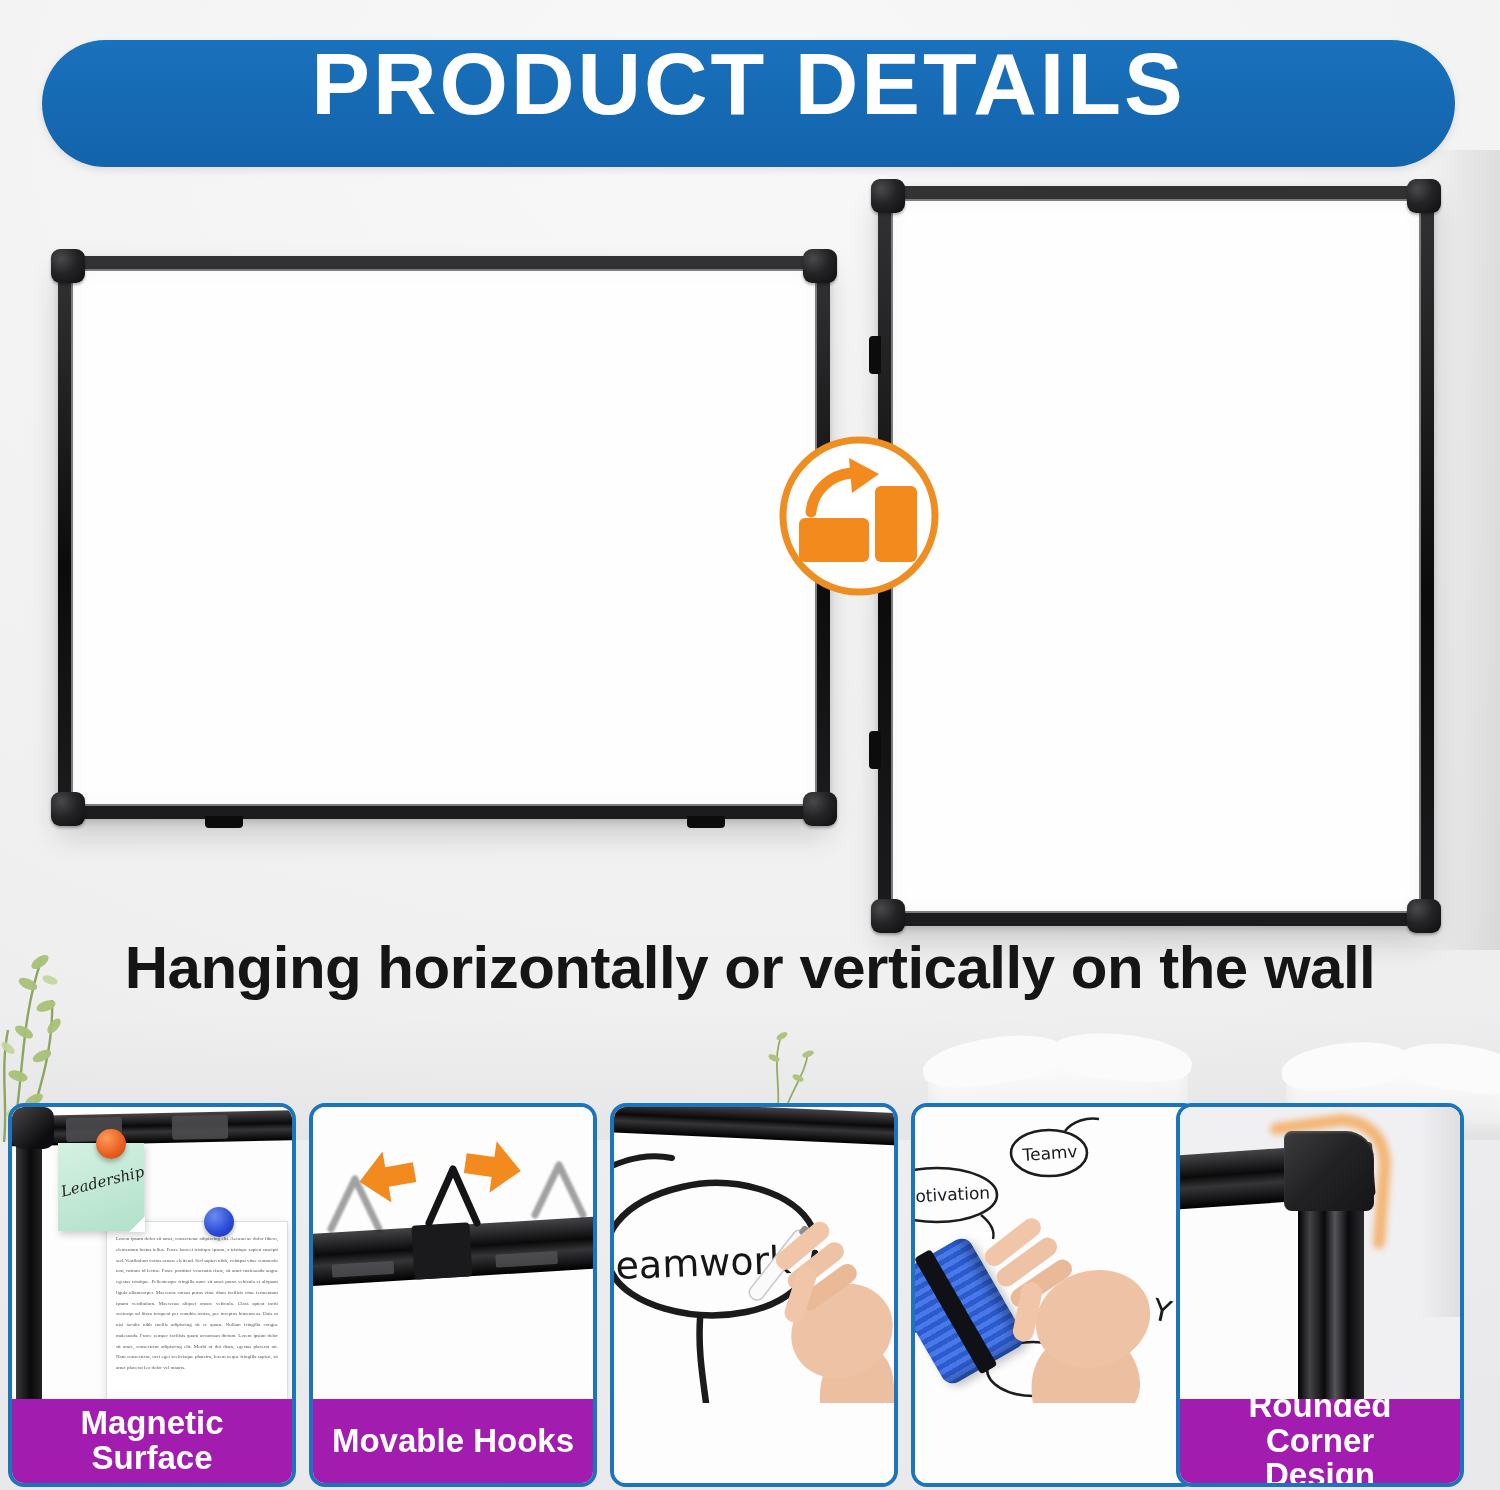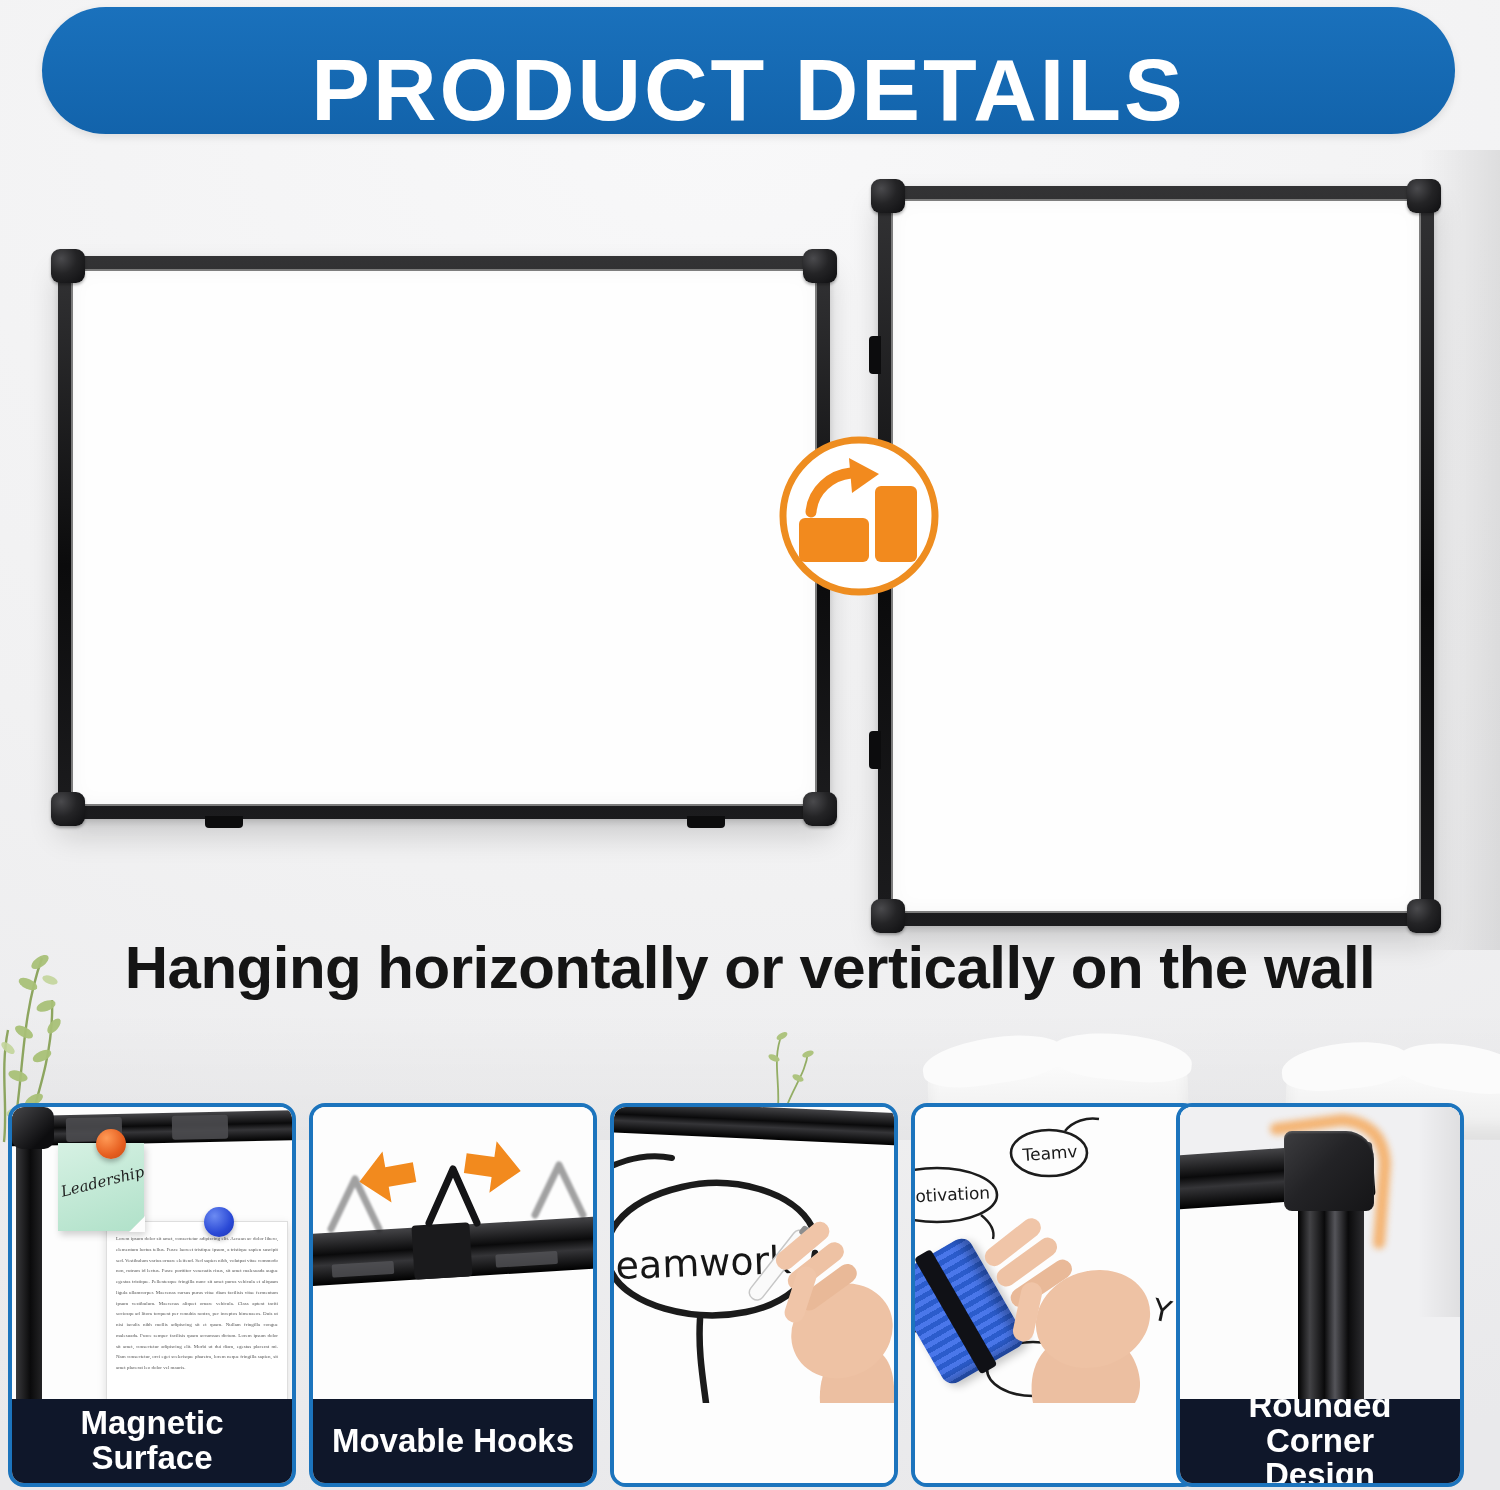"PRODUCT DETAILS" .banner { align-items: flex-end -> flex-start; top: 7px -> 40px }
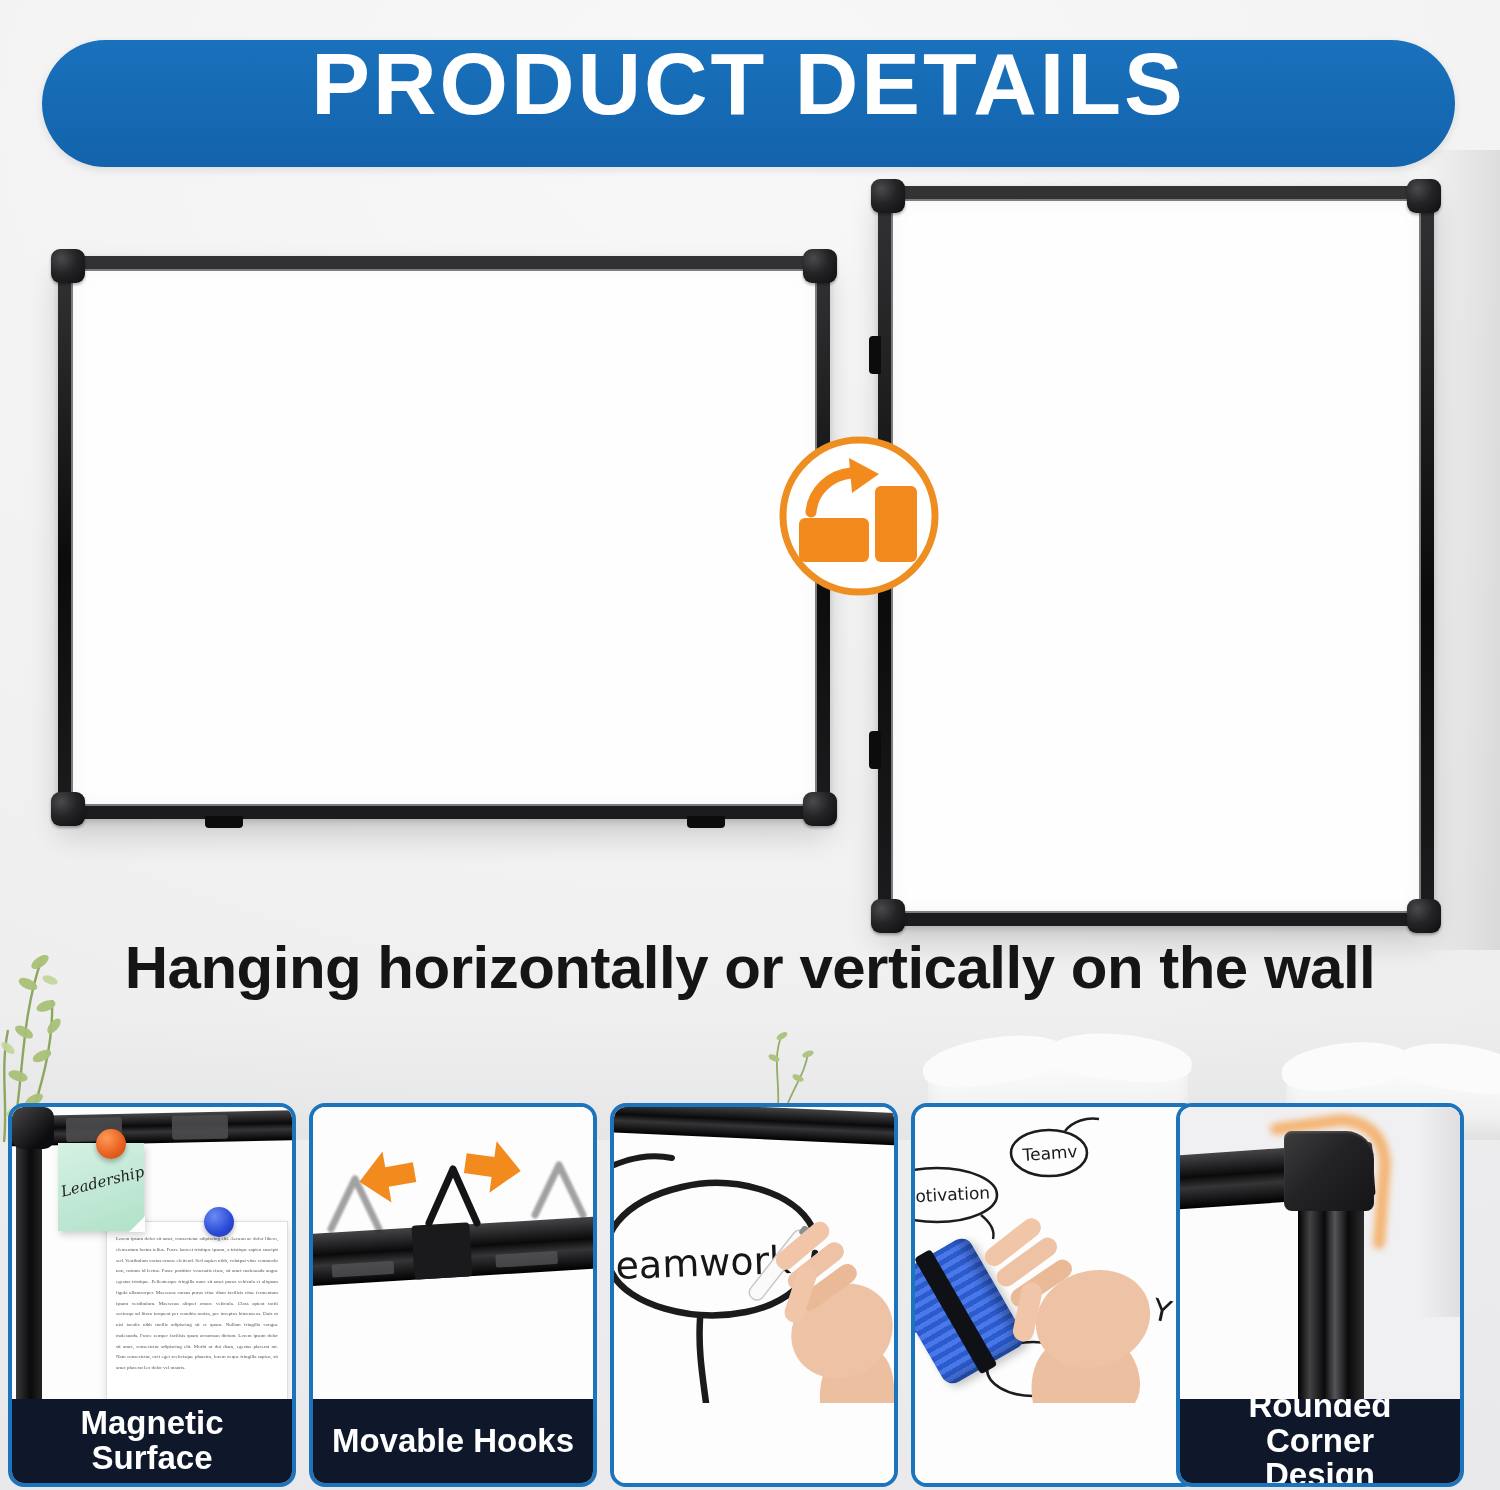"Magnetic Surface" .panel-caption { background: #0f172a -> #a21caf }
